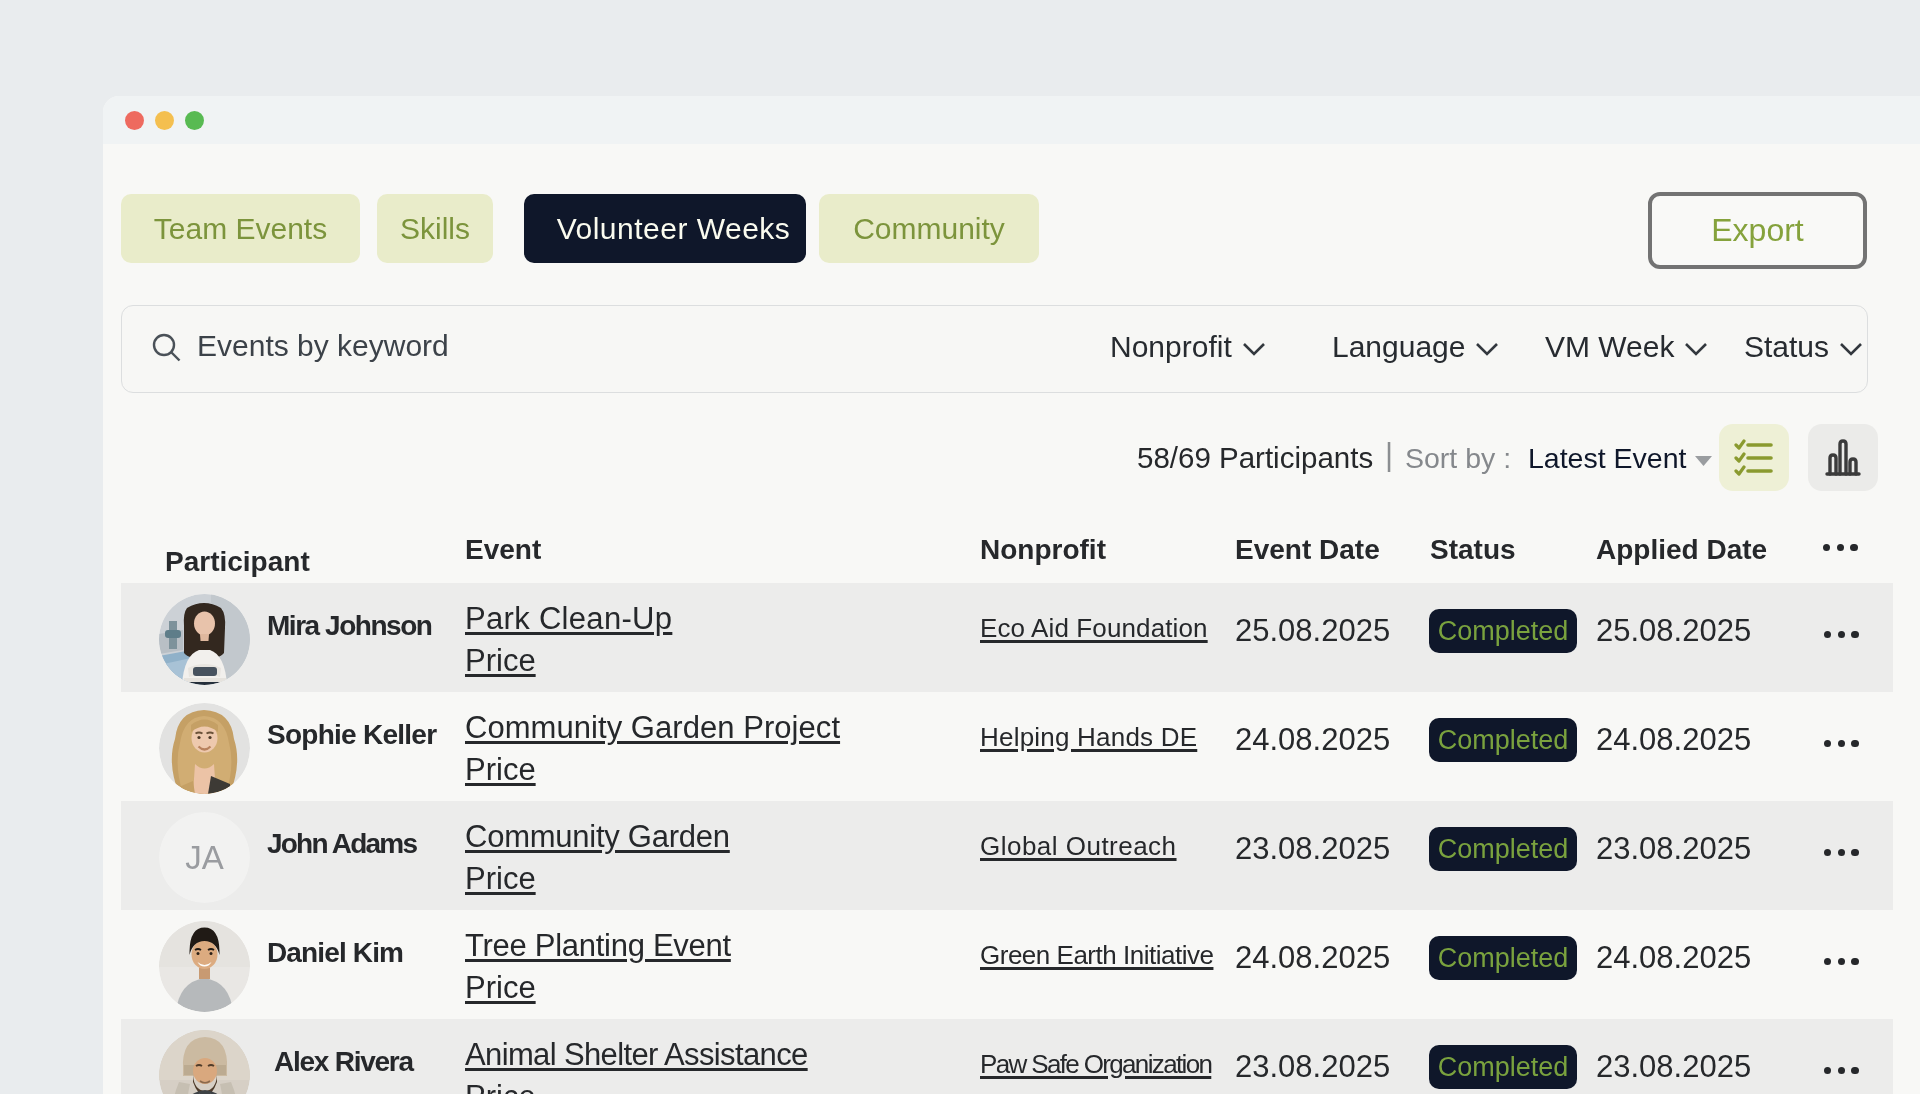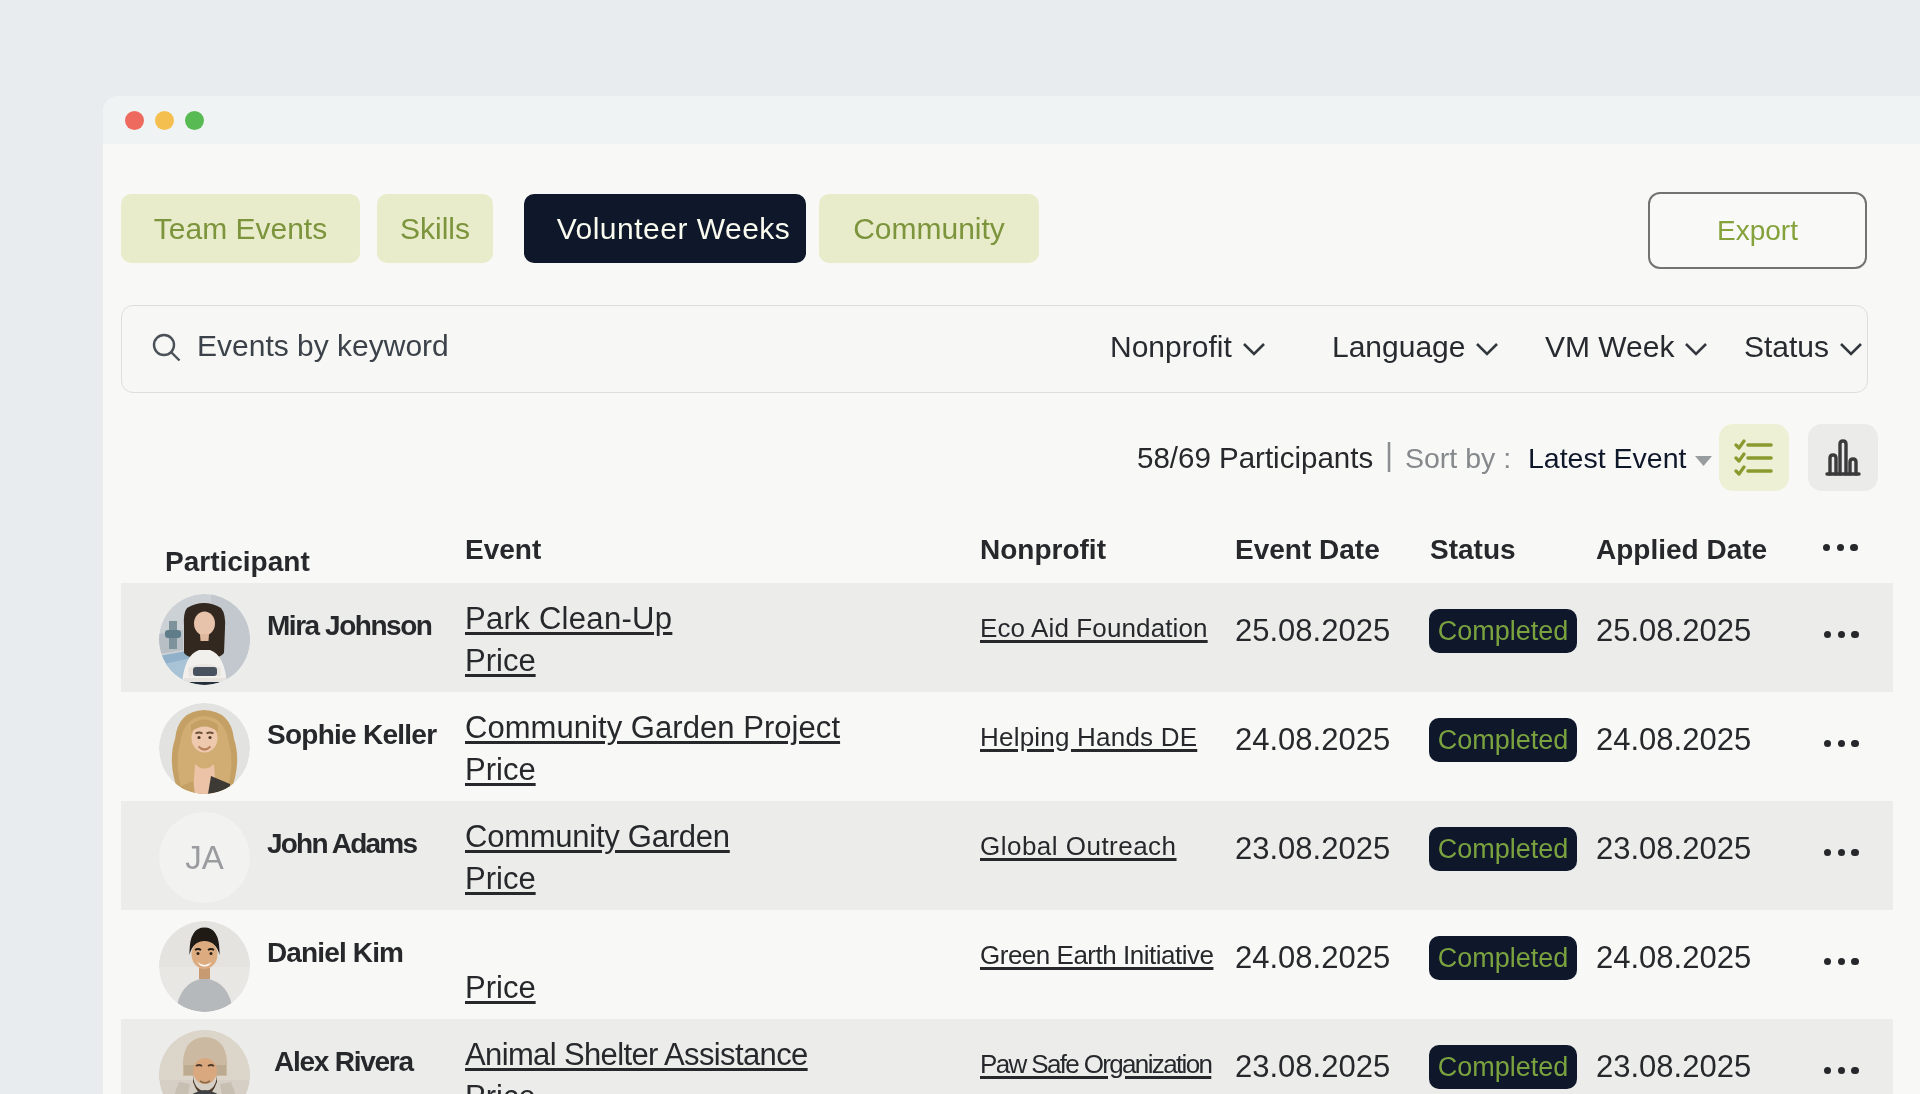"Export" .export { border: 2px solid #737373 -> 4px solid #737373; font-size: 28px -> 32px }
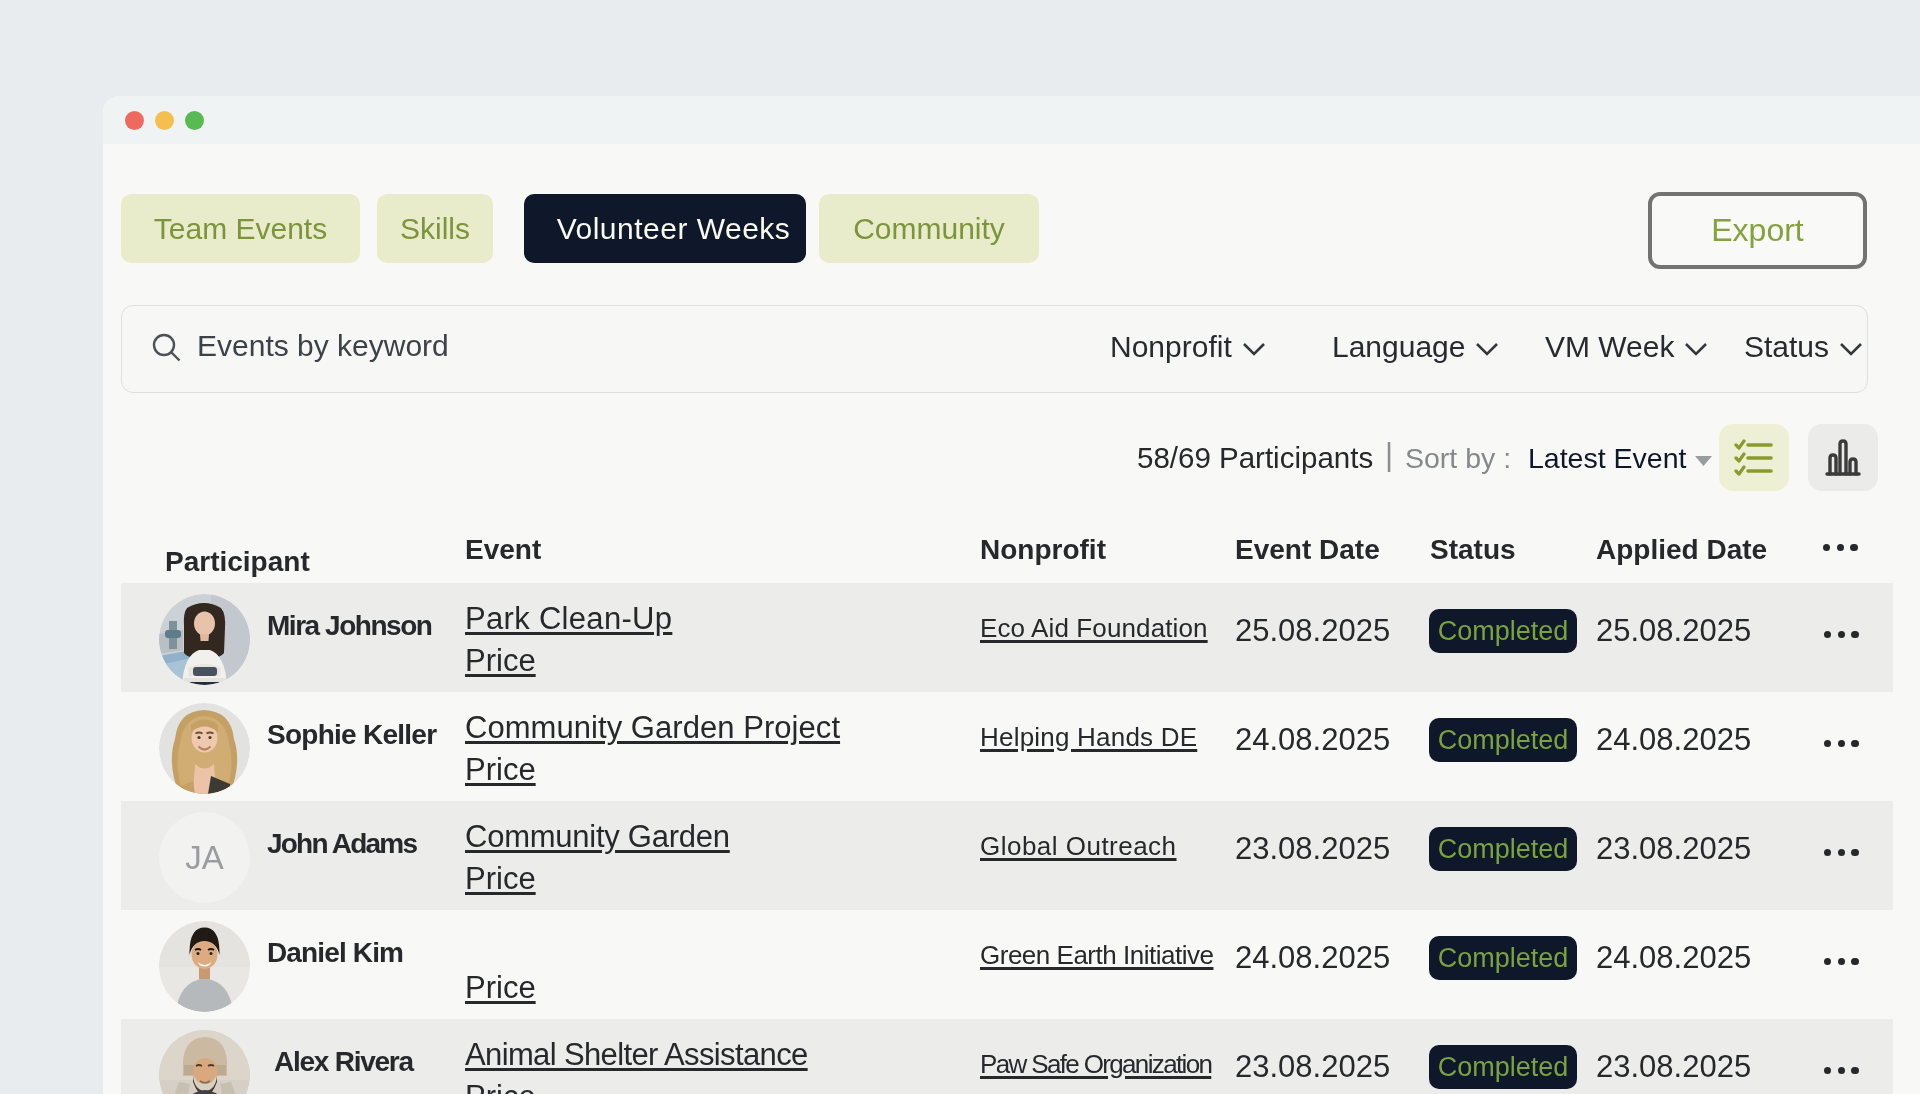"Tree Planting Event" div.cell { html: none -> <div>Tree Planting Event</div> }
